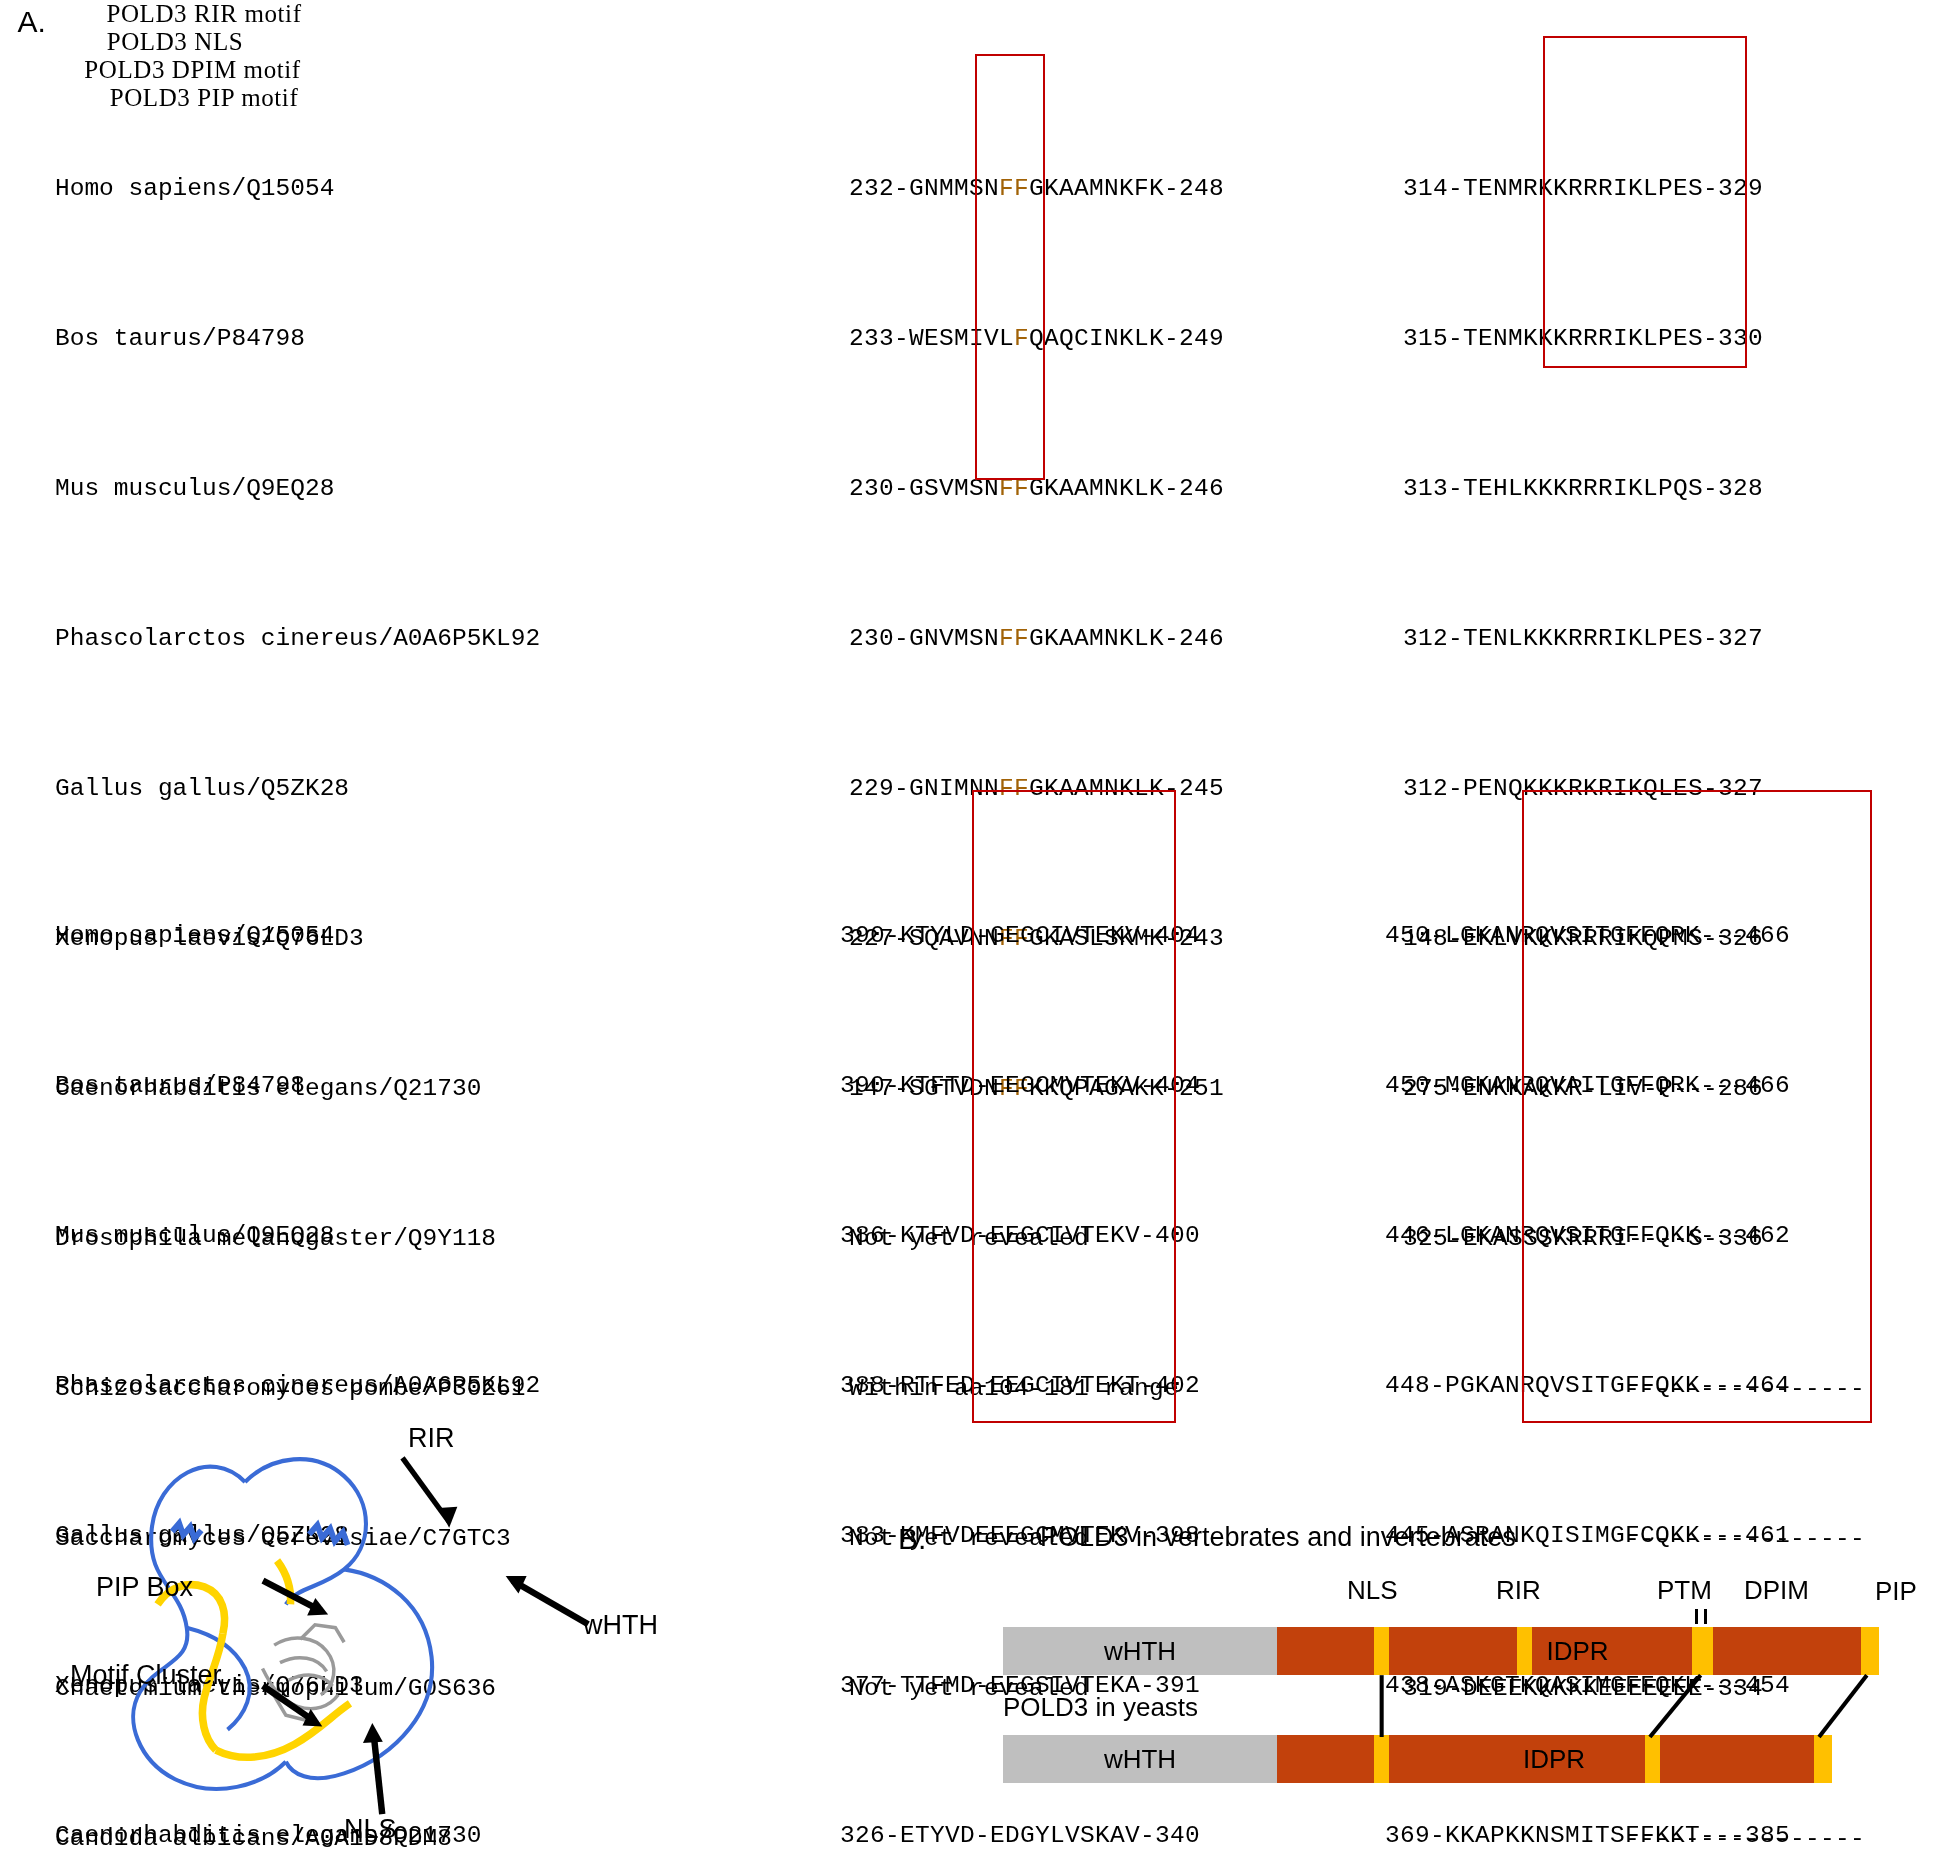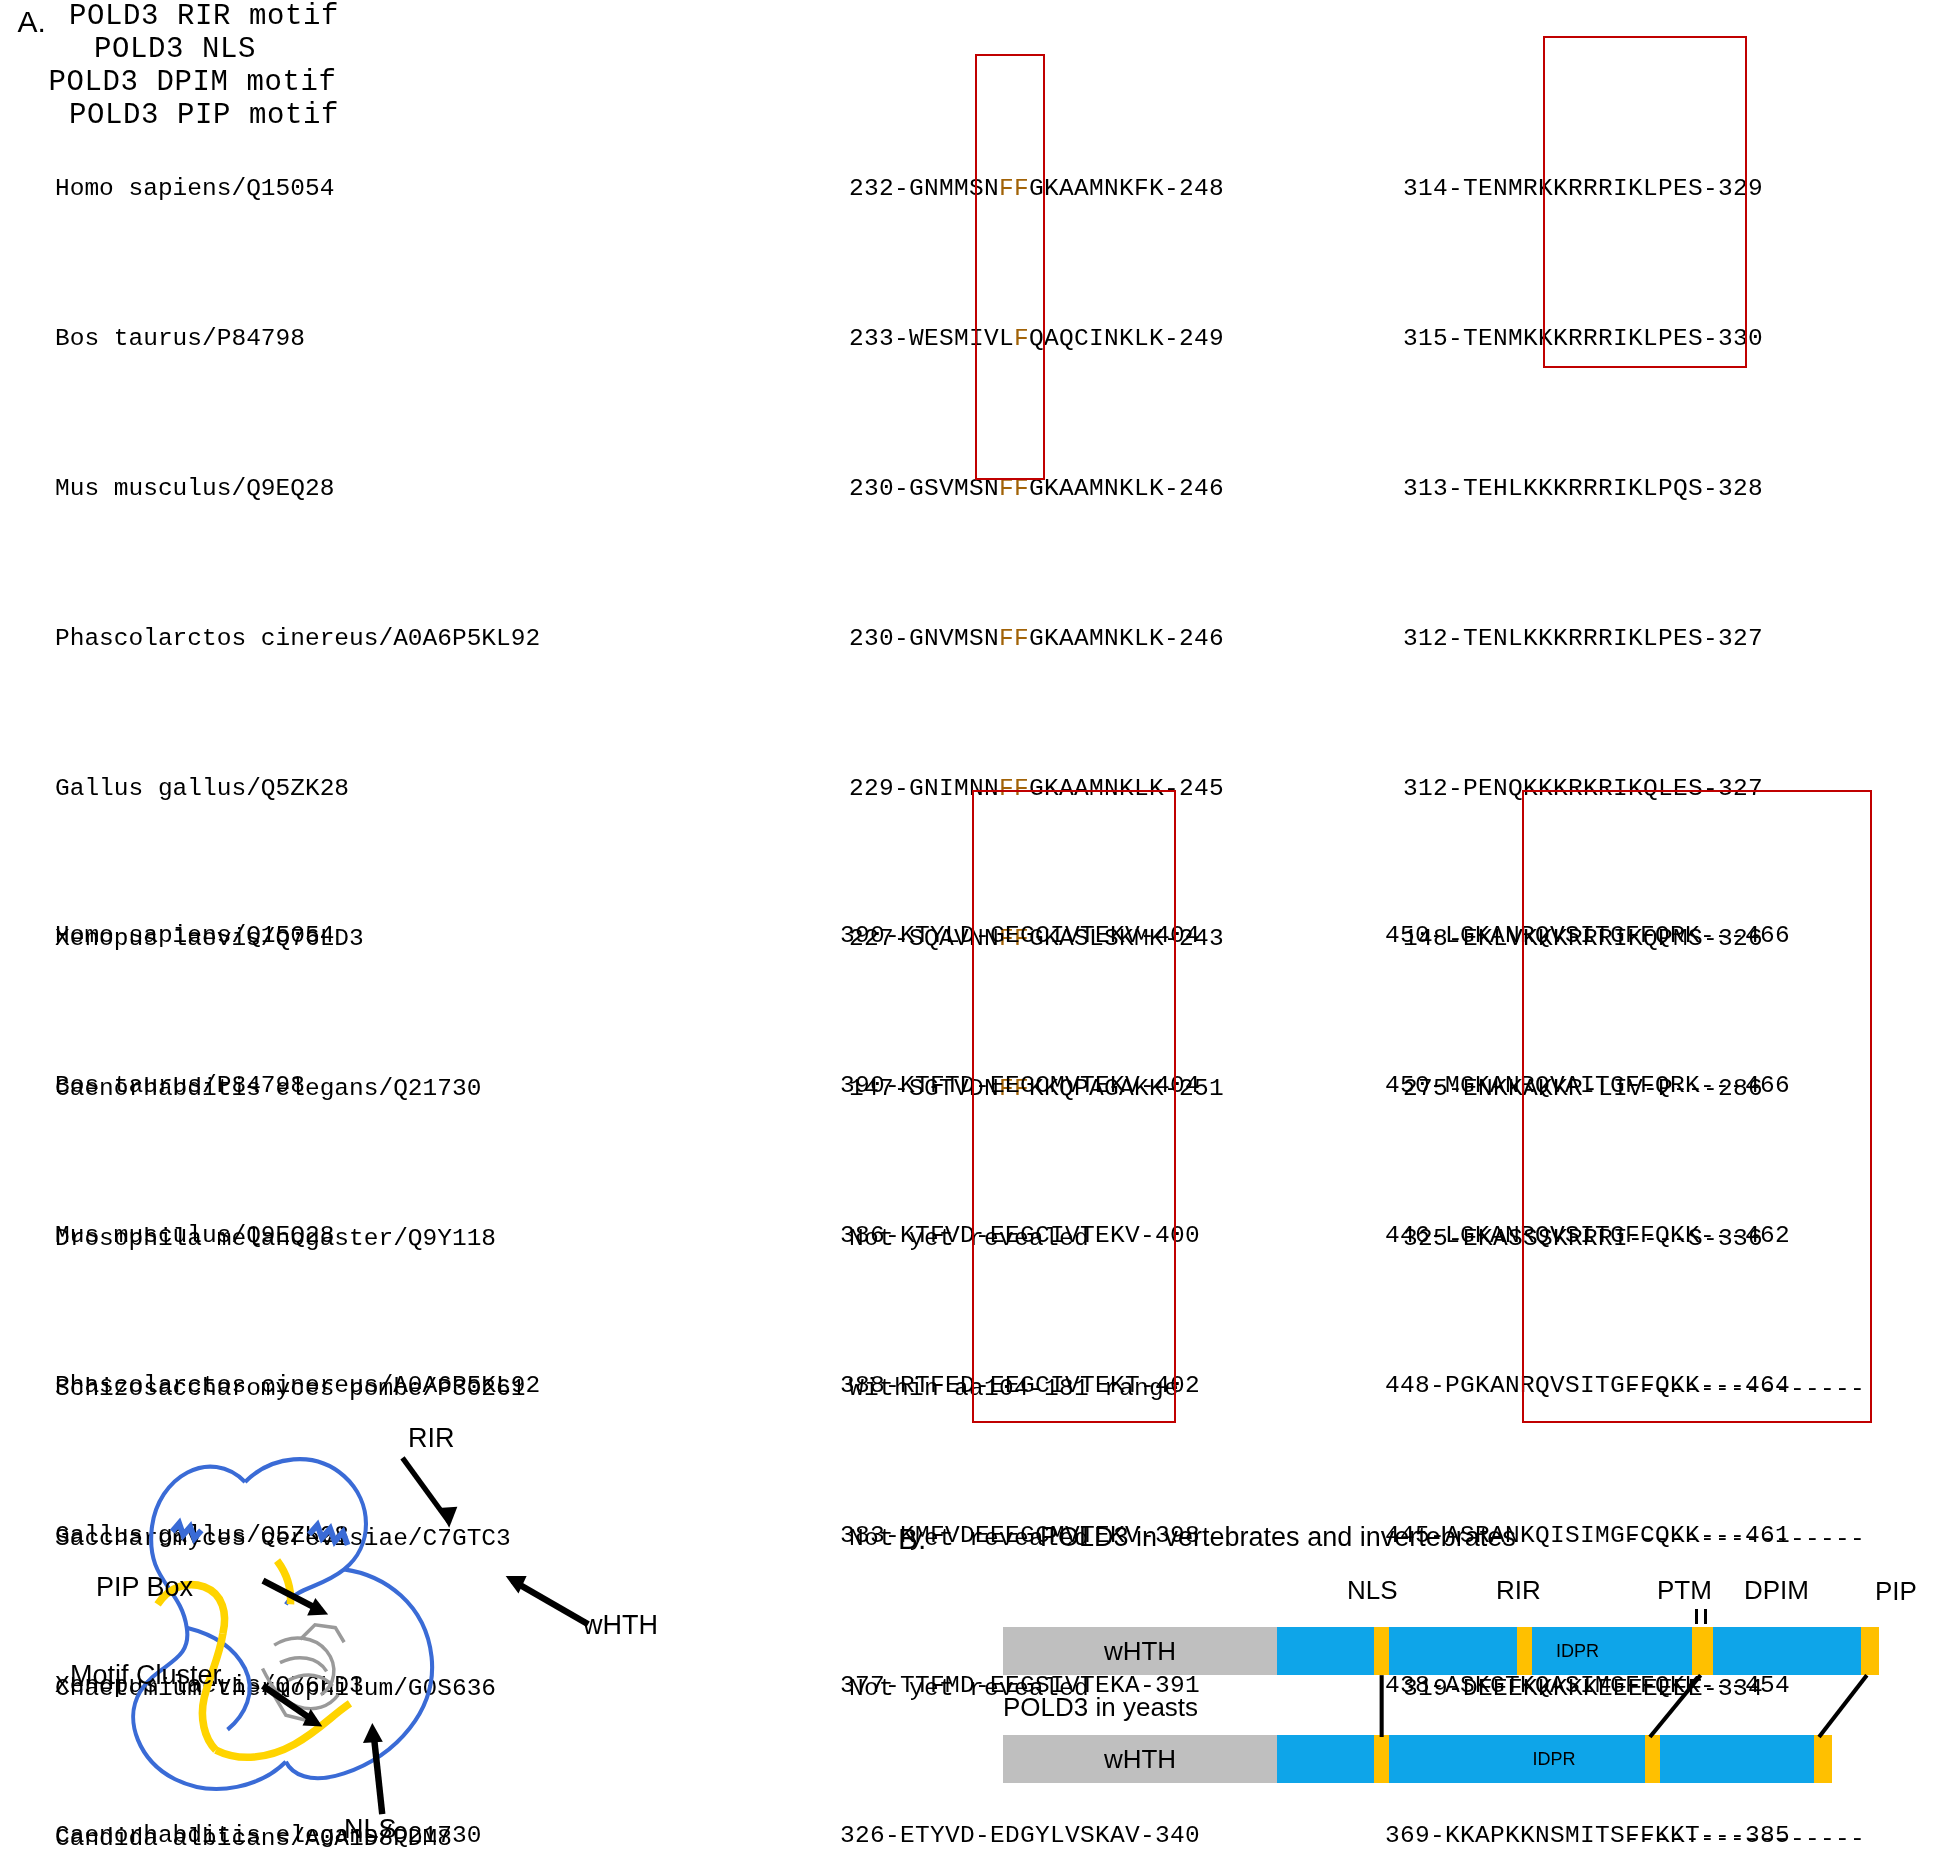"POLD3 RIR motif" .col-header { font-family: Liberation Mono, monospace -> Liberation Serif, serif; font-size: 29px -> 25px }
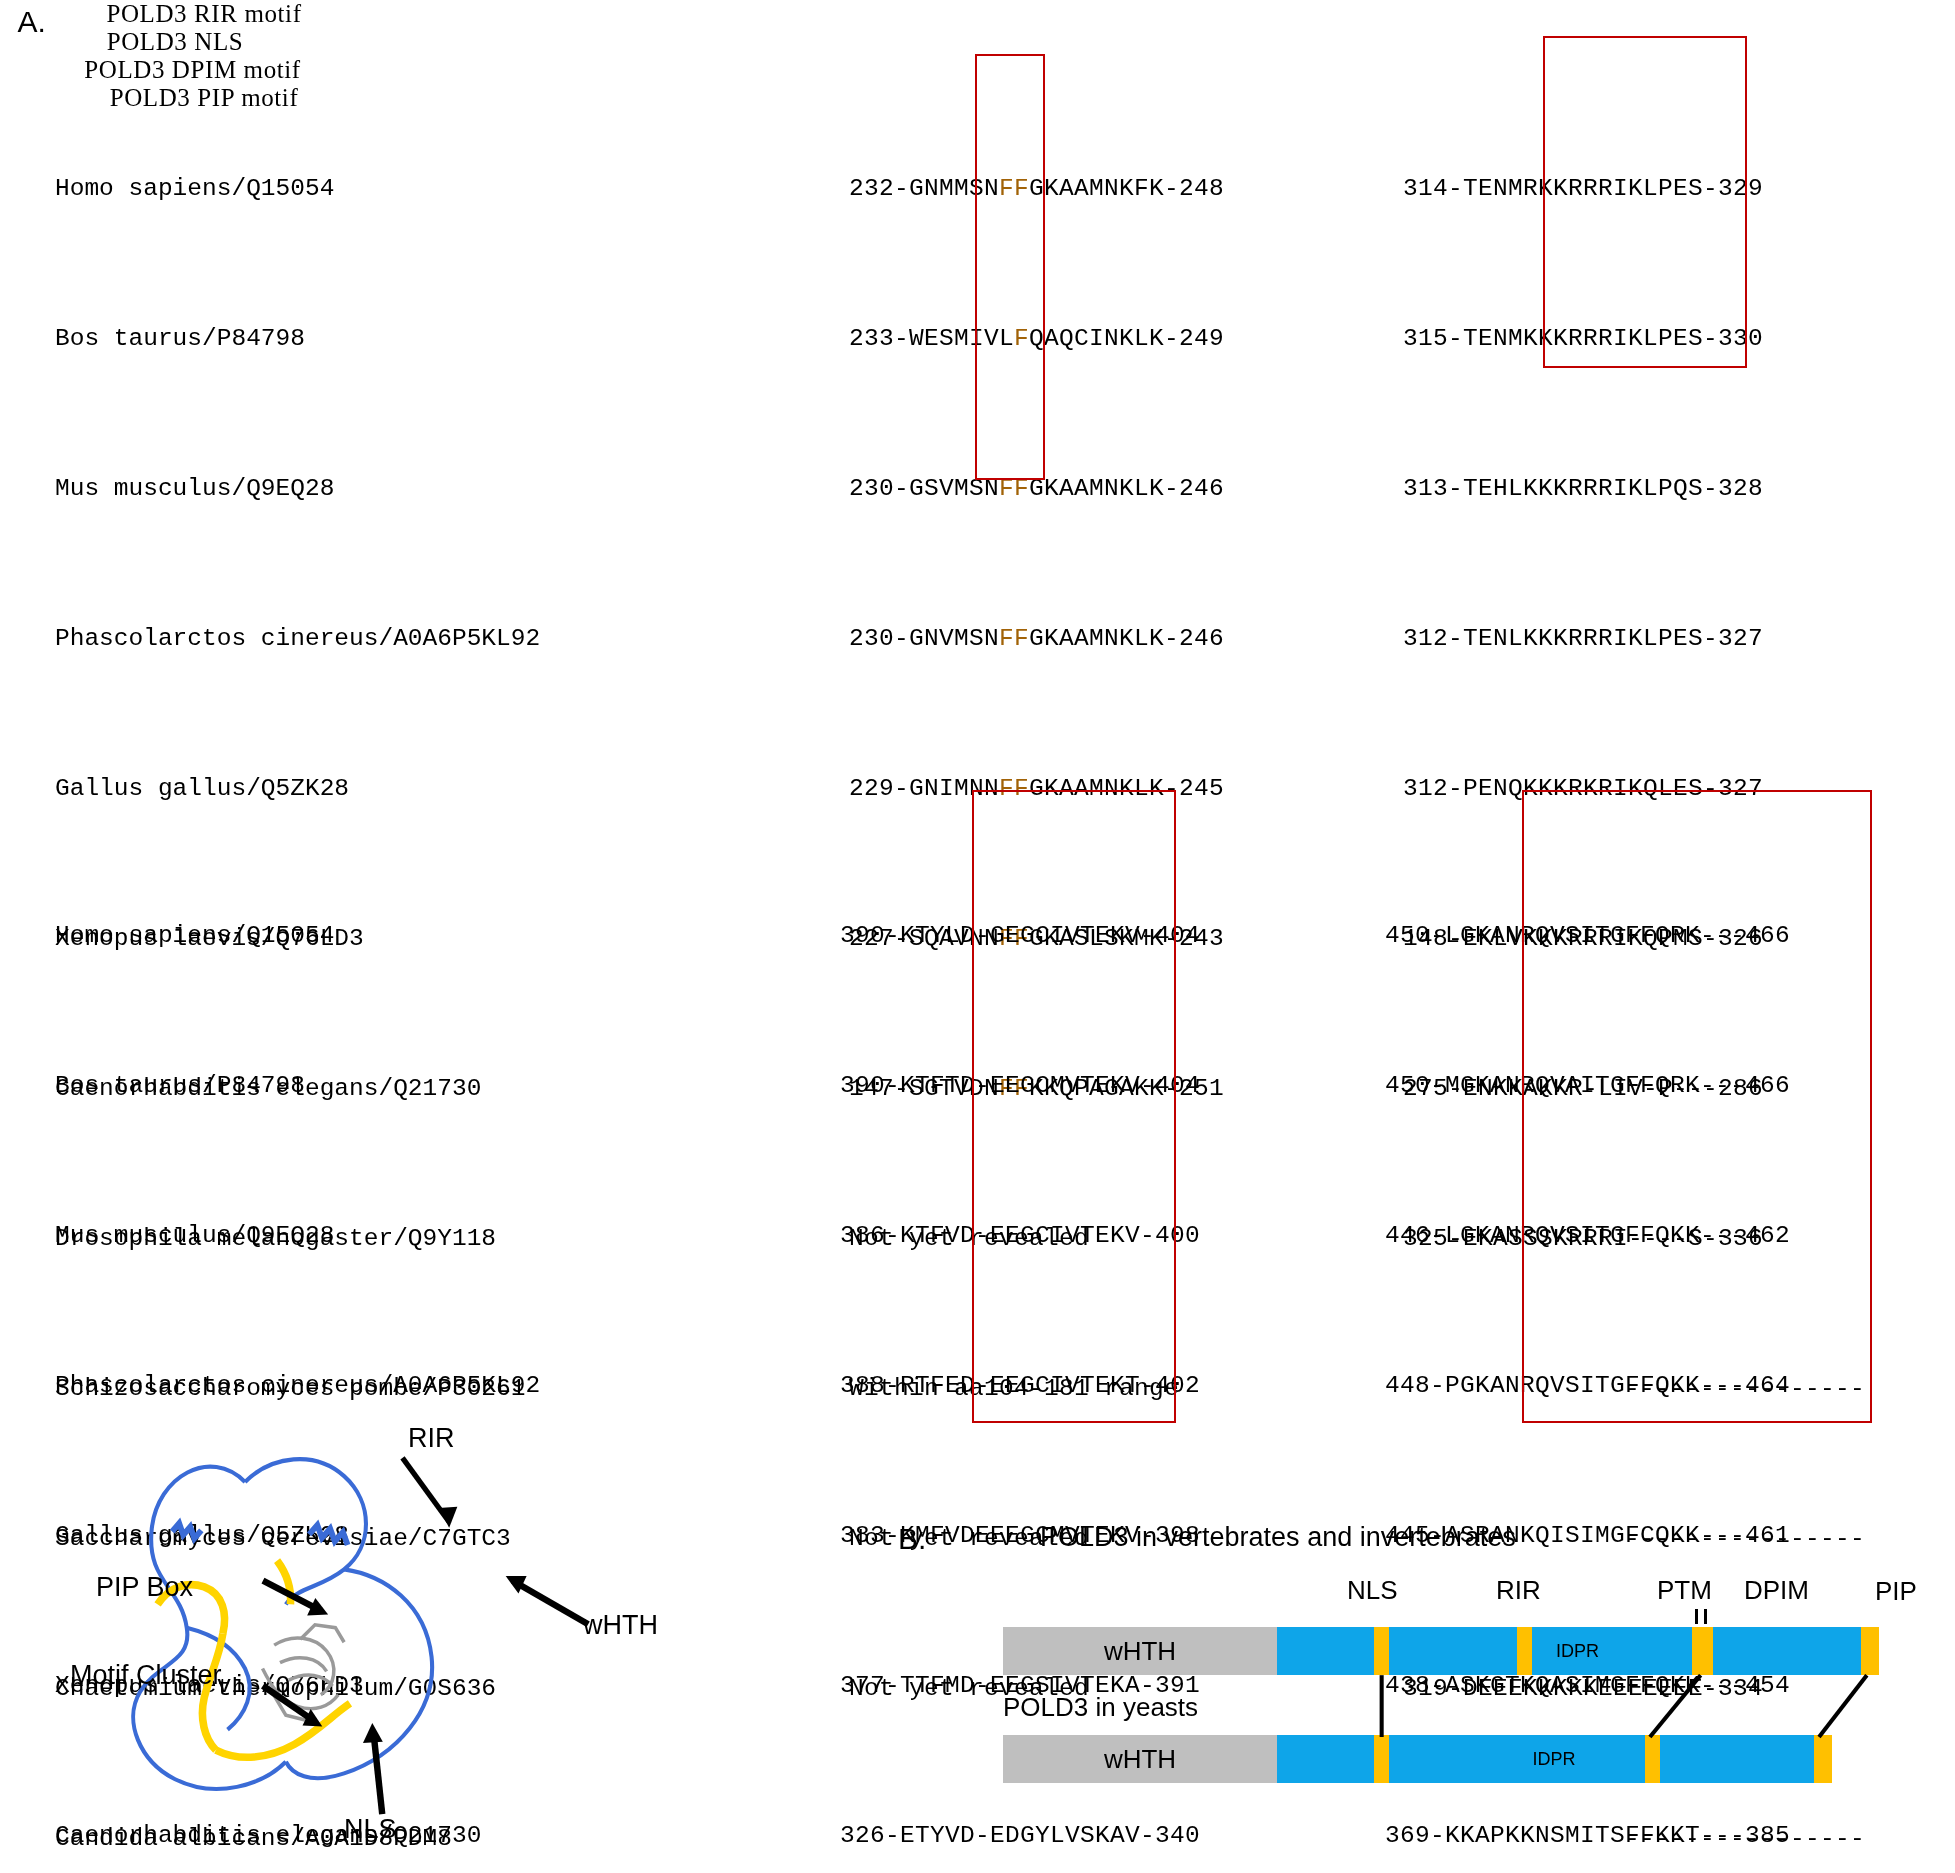"IDPR" .bar-idpr { background: #0ea5e9 -> #c2410c; font-size: 18px -> 26px }
